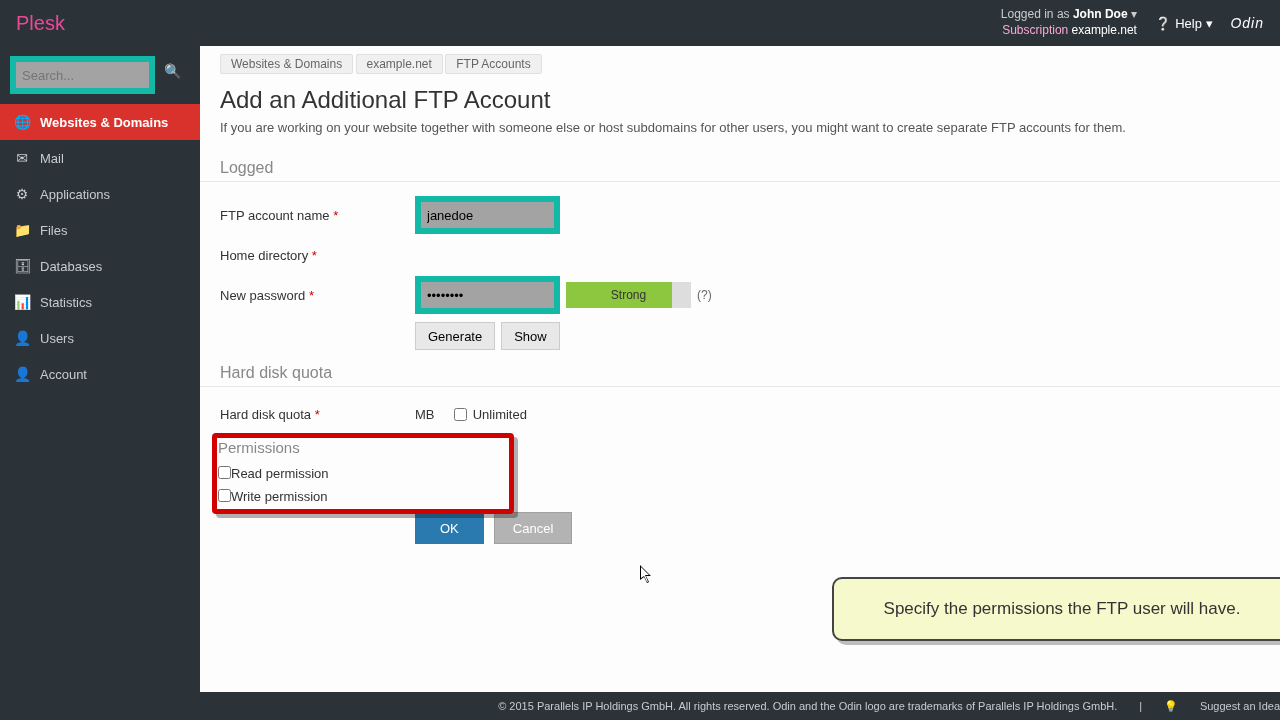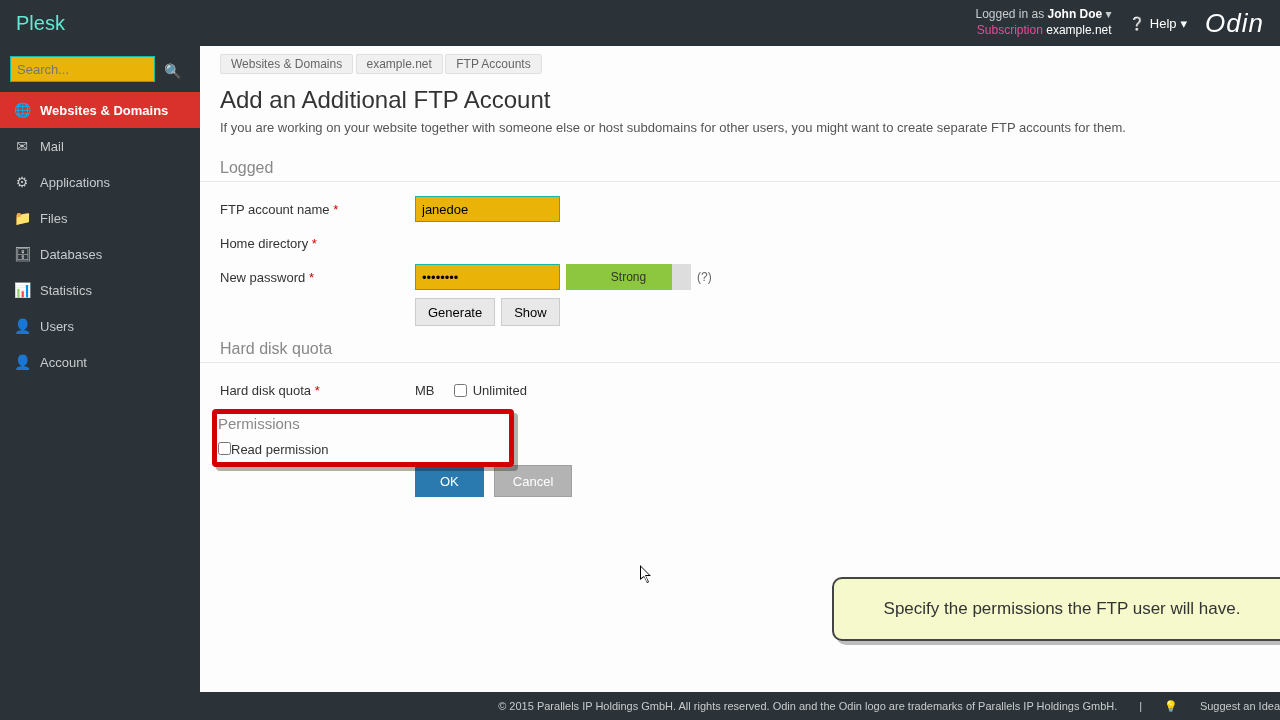"Plesk" .brand { color: #5eead4 -> #ec4899 }
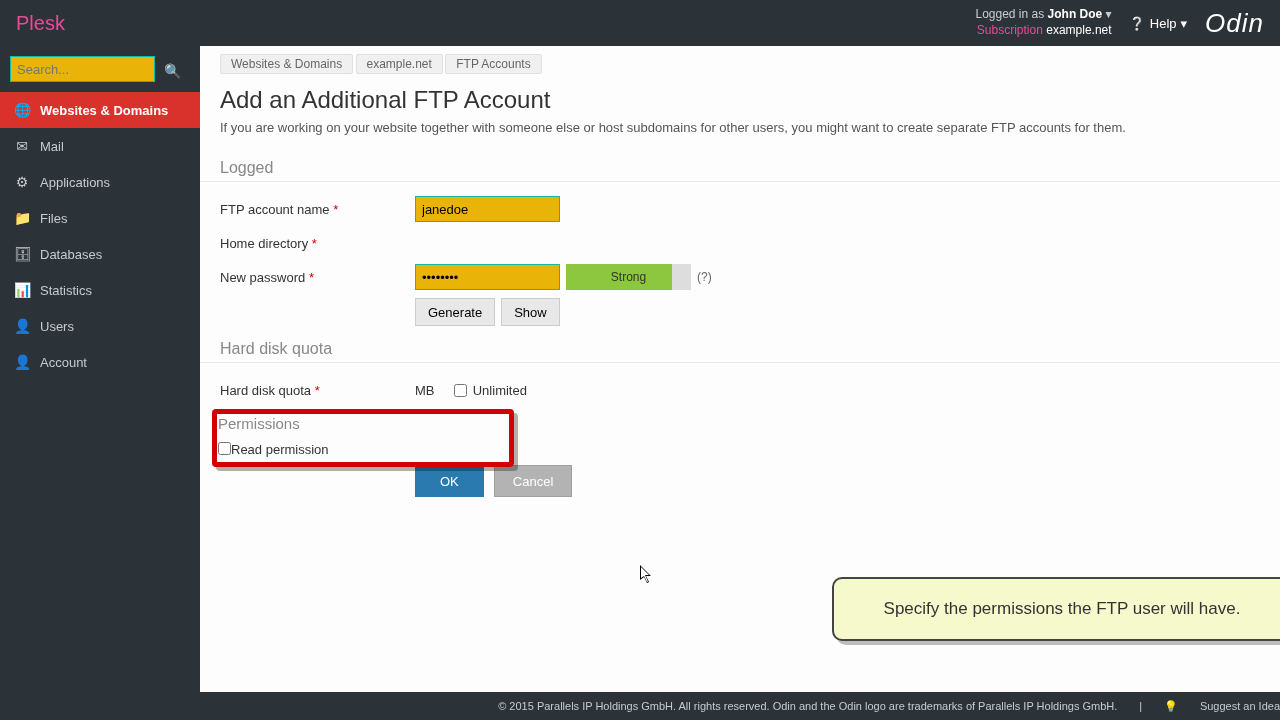"Subscription" .logged-in .sublabel { color: #ec4899 -> #f9a8d4 }
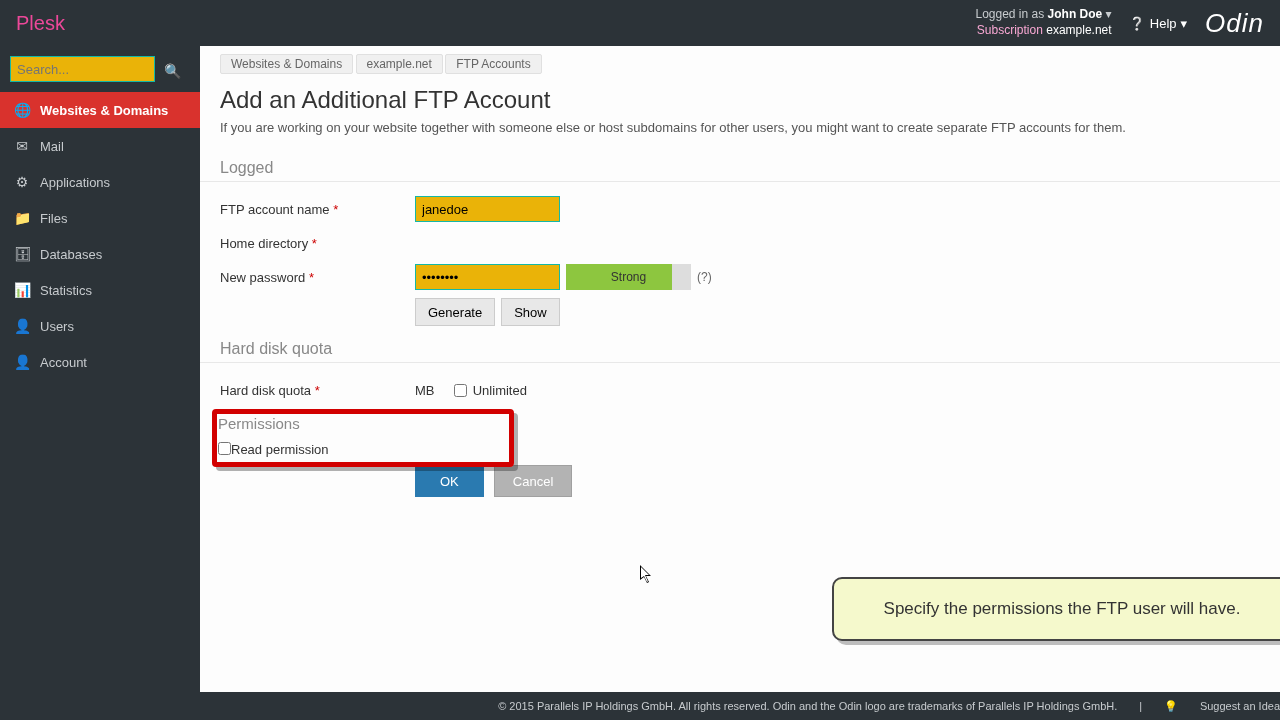"Odin" .odin { font-size: 26px -> 14px }
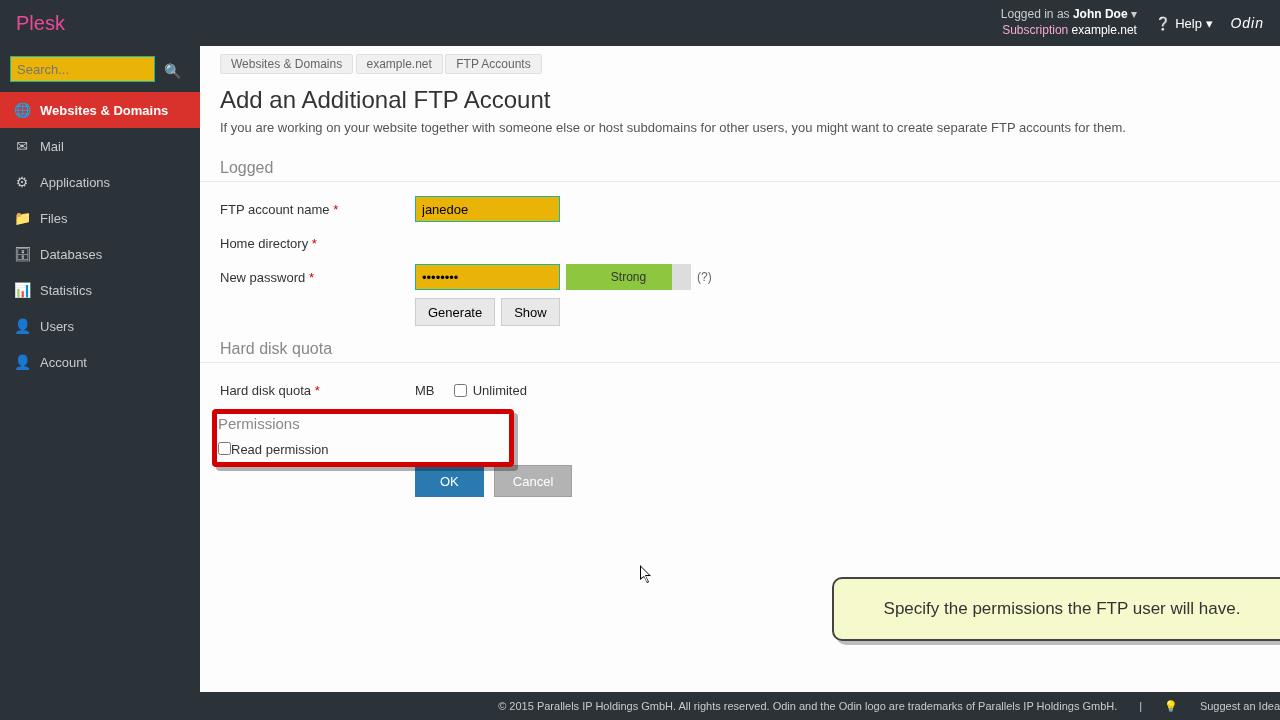"Search..." input[type=text], input[type=password] { background: #eab308 -> #a3a3a3; border: 1px solid #14b8a6 -> 6px solid #14b8a6; height: 26px -> 38px }
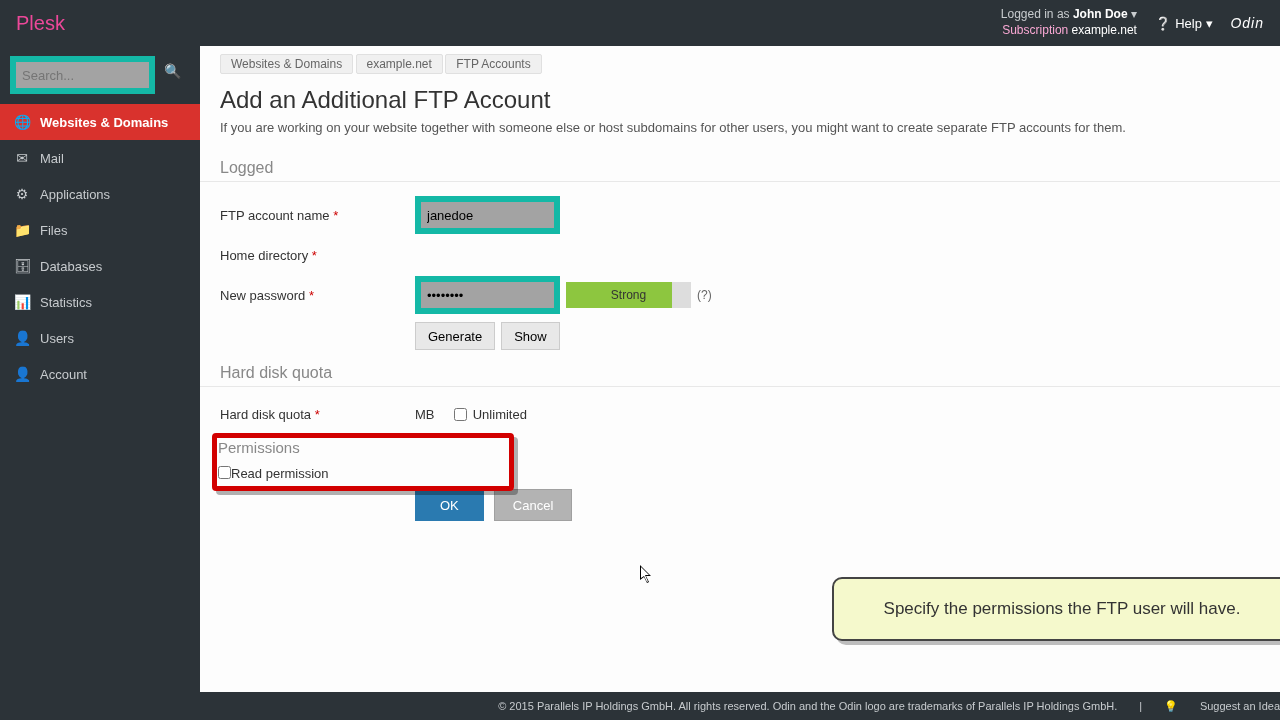"Write permission" div.perm-row { html: none -> <div> <input> <span>Write permission</span> </div> }
